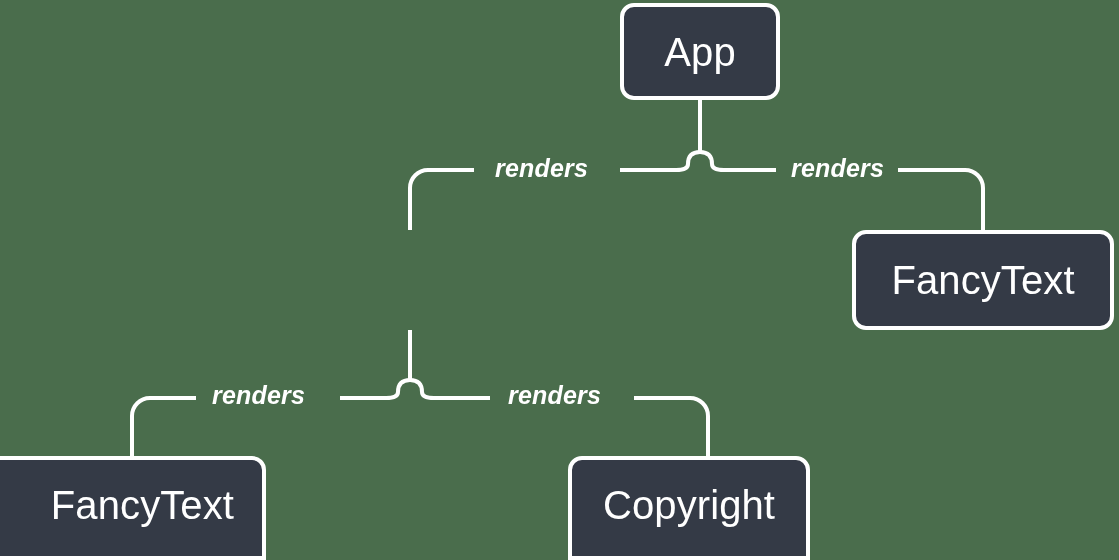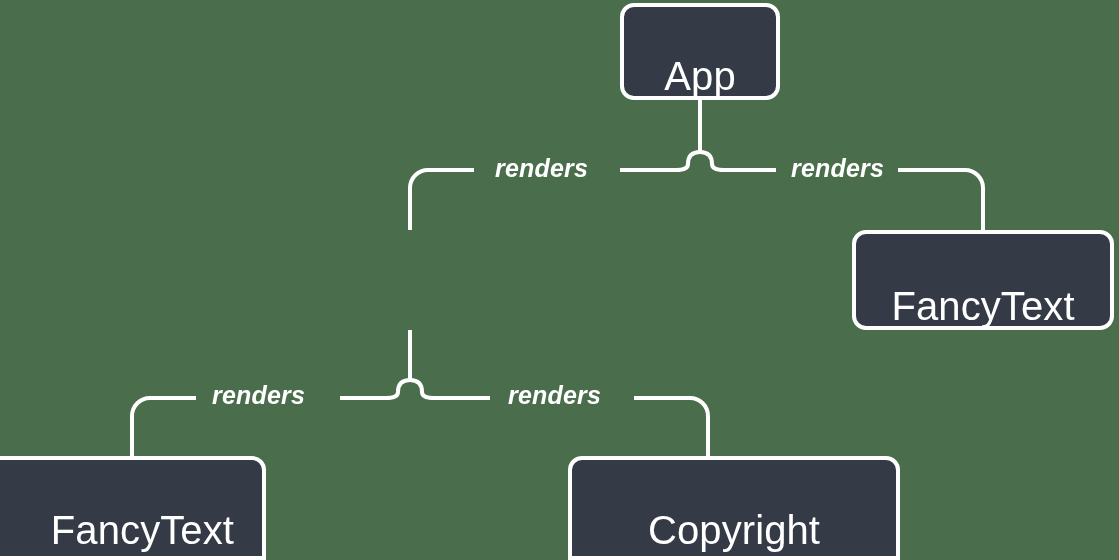"App" .node-box { align-items: flex-end -> center }
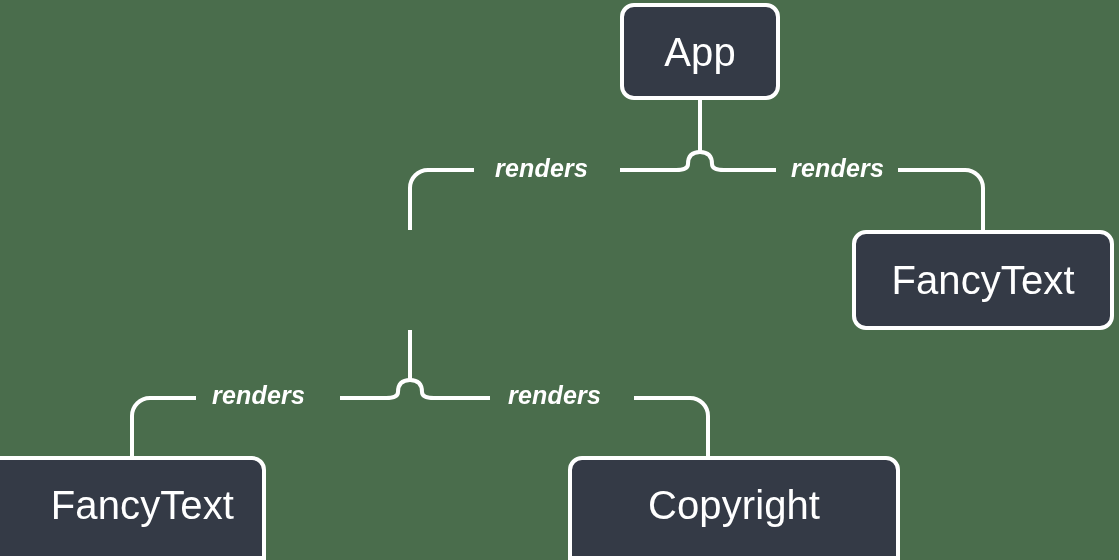"Copyright" #node-copyright { width: 332px -> 242px }
